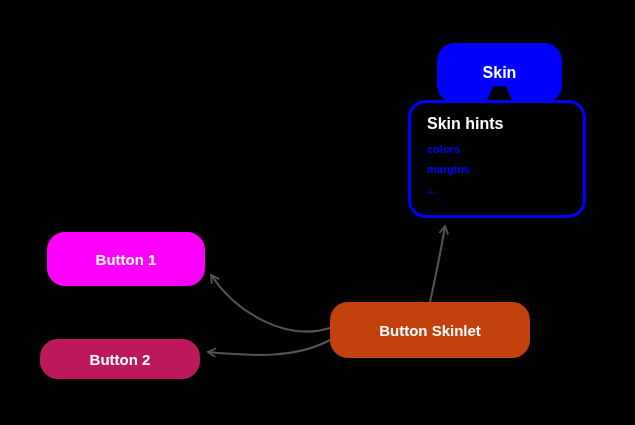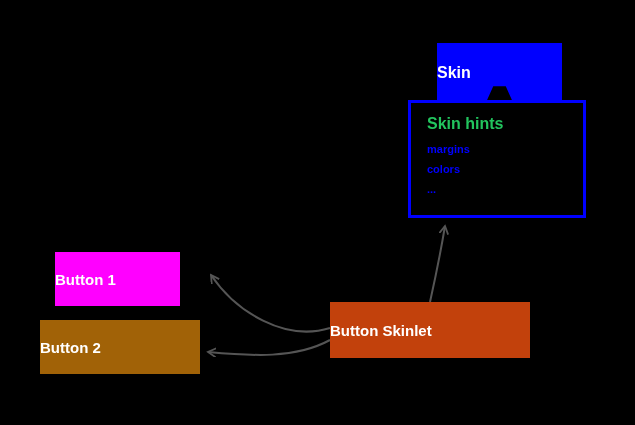"Skin" .node { border-radius: none -> 18px; justify-content: none -> center }
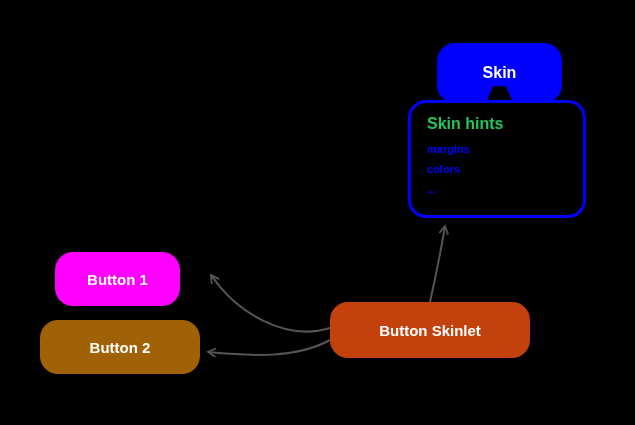"Skin hints" .skin-hints-title { color: #22c55e -> #ffffff }
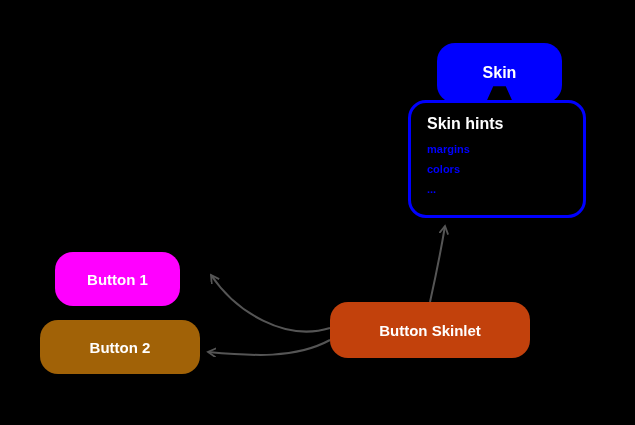"margins" div.skin-hints-item { order: before "colors" -> after "colors" }
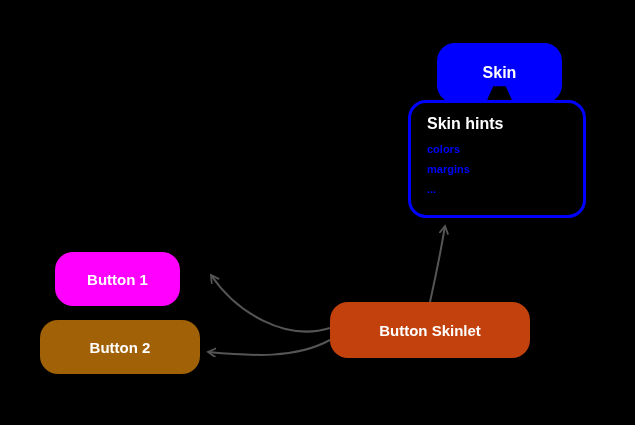"Button 1" .node-button1 { margin-left: 8px -> none; top: 252px -> 232px; width: 125px -> 158px }
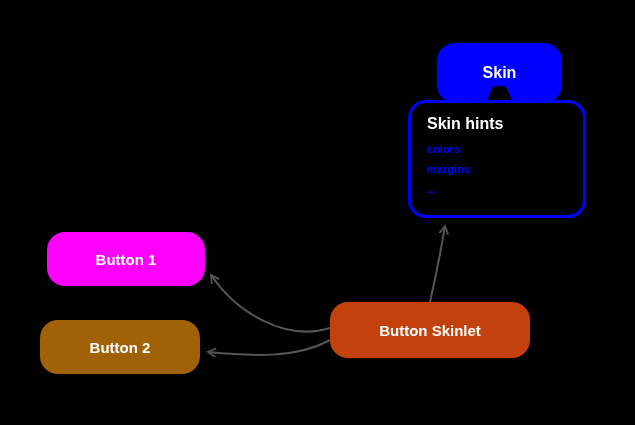"Button 2" .node-button2 { background: #a16207 -> #be185d; height: 54px -> 40px; top: 320px -> 339px }
